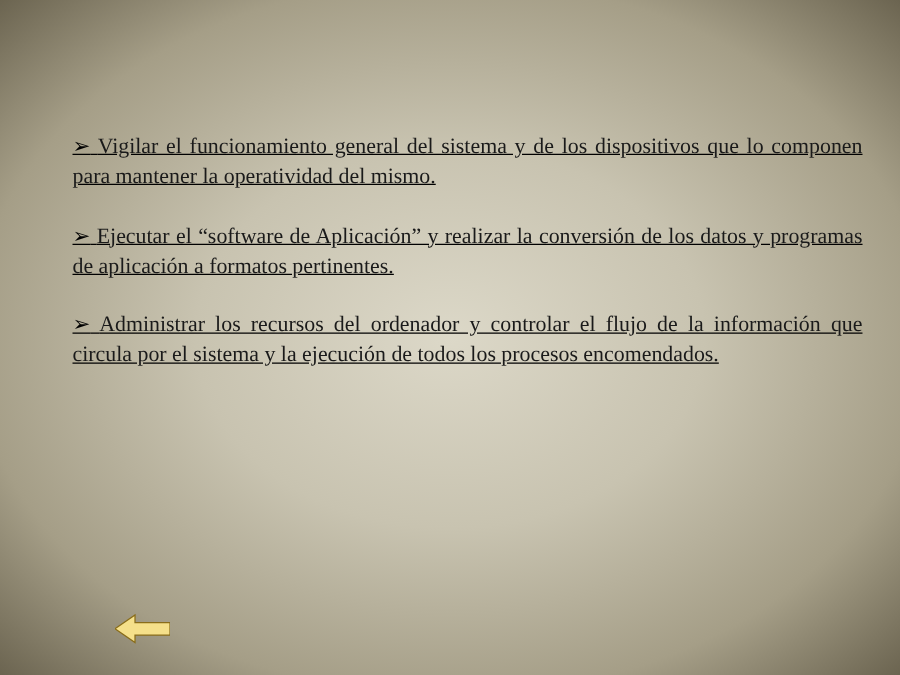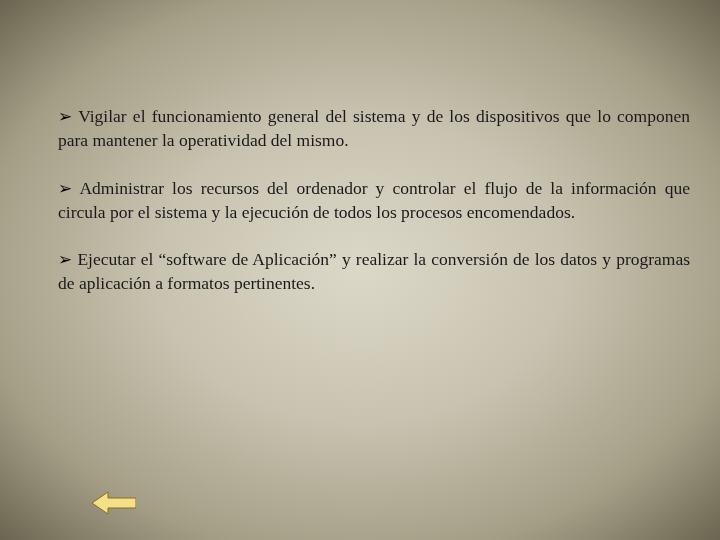"➢ Vigilar el funcionamiento general" .content { text-decoration: none -> underline }
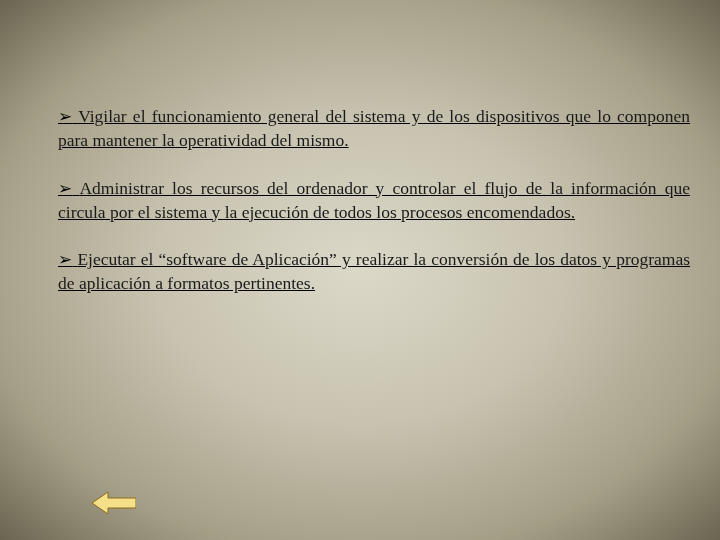"➢ Administrar los recursos del" p.bullet-item { order: before "➢ Ejecutar el “software de" -> after "➢ Ejecutar el “software de" }
